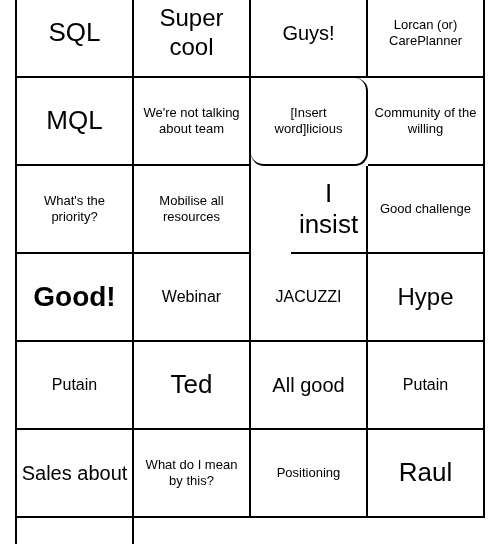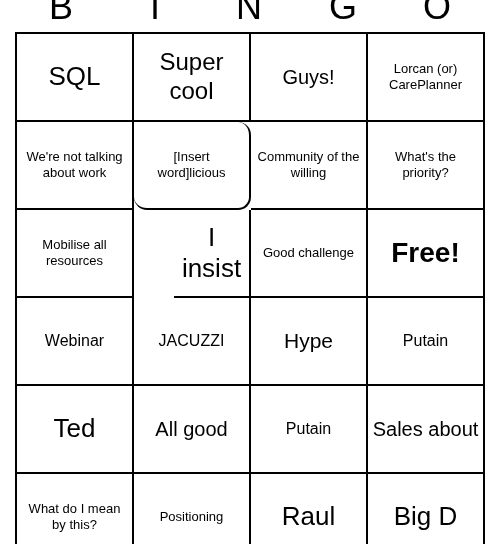"MQL" div.bingo-cell { html: none -> <div>MQL</div> }
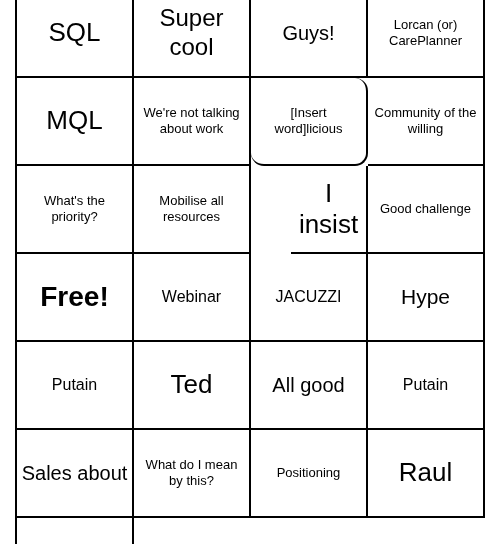"We're not talking about work" div.bingo-cell { text: work -> team }
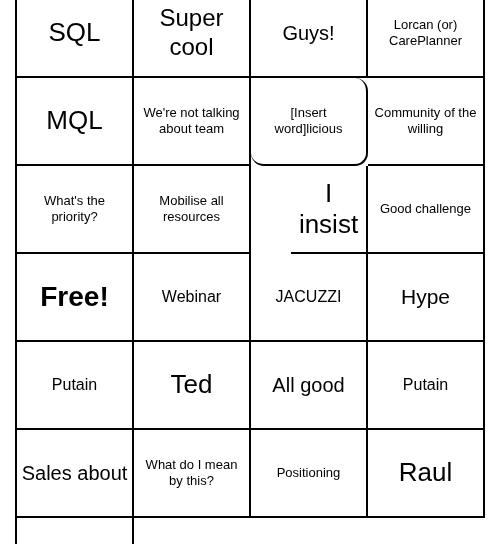"Free!" div.bingo-cell { text: Free -> Good }
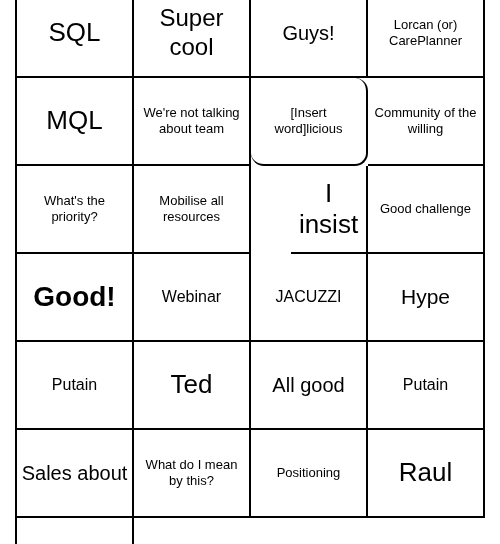"Hype" div.bingo-cell { font-size: 21px -> 24px }
